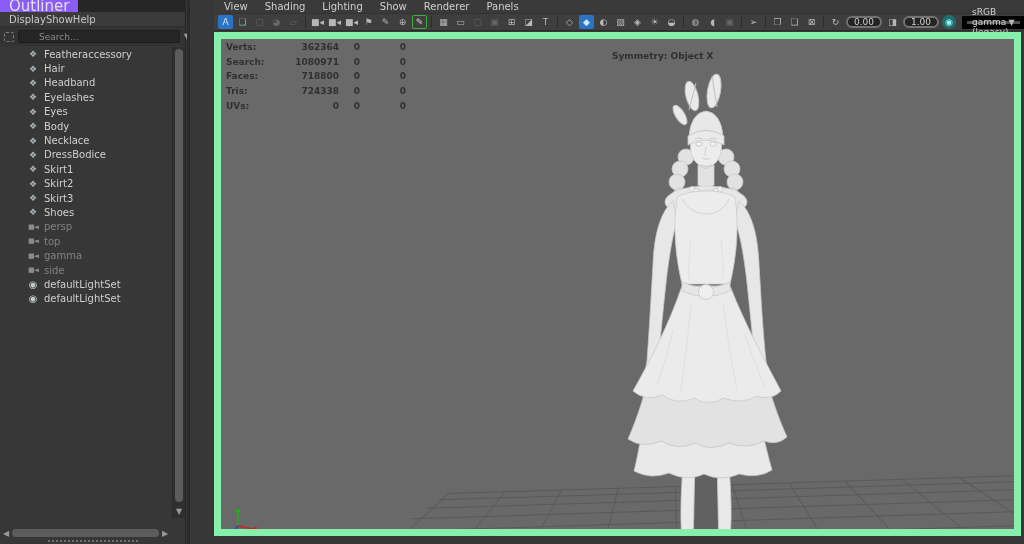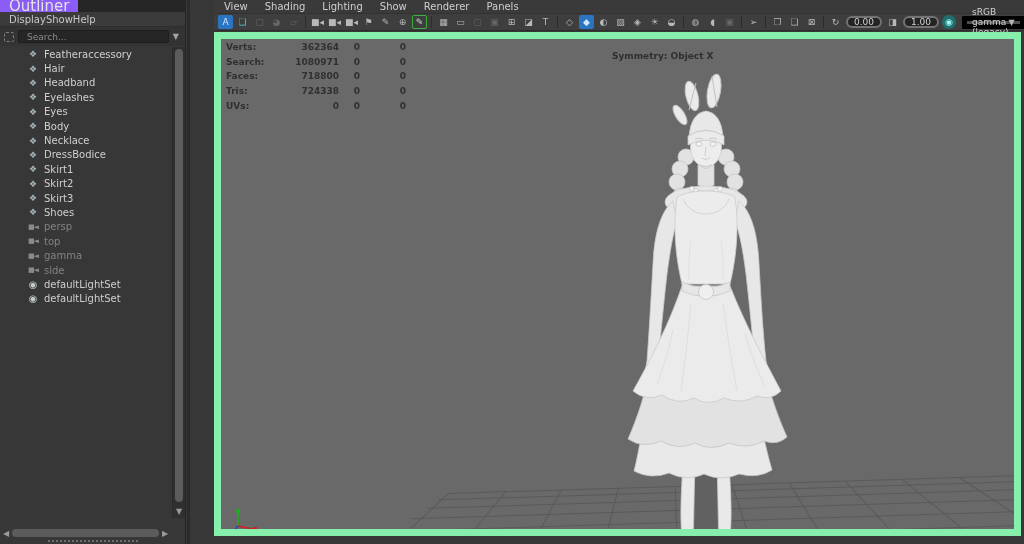"Search..." .ol-search input { padding: 0 8px -> 0 20px }
